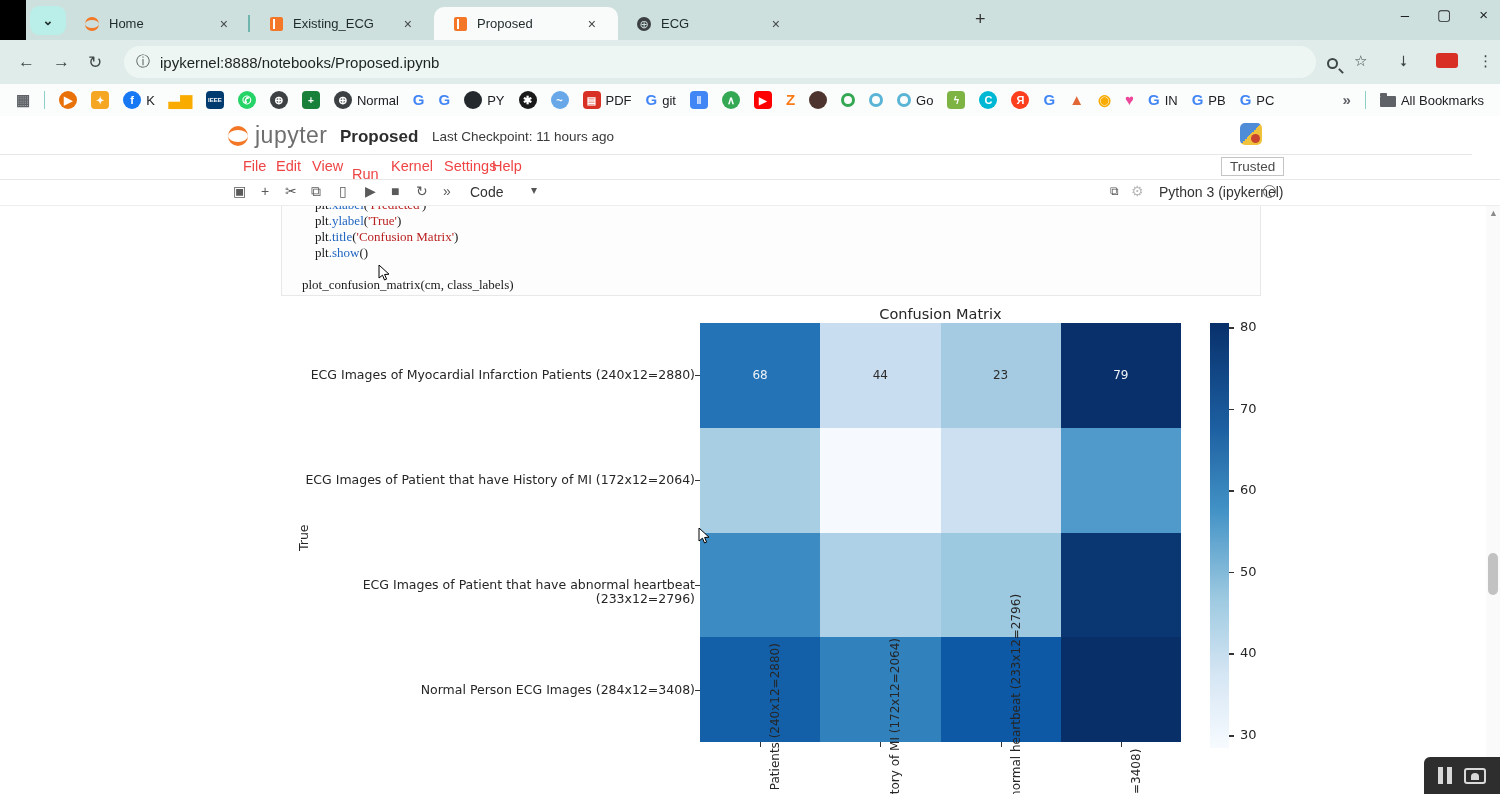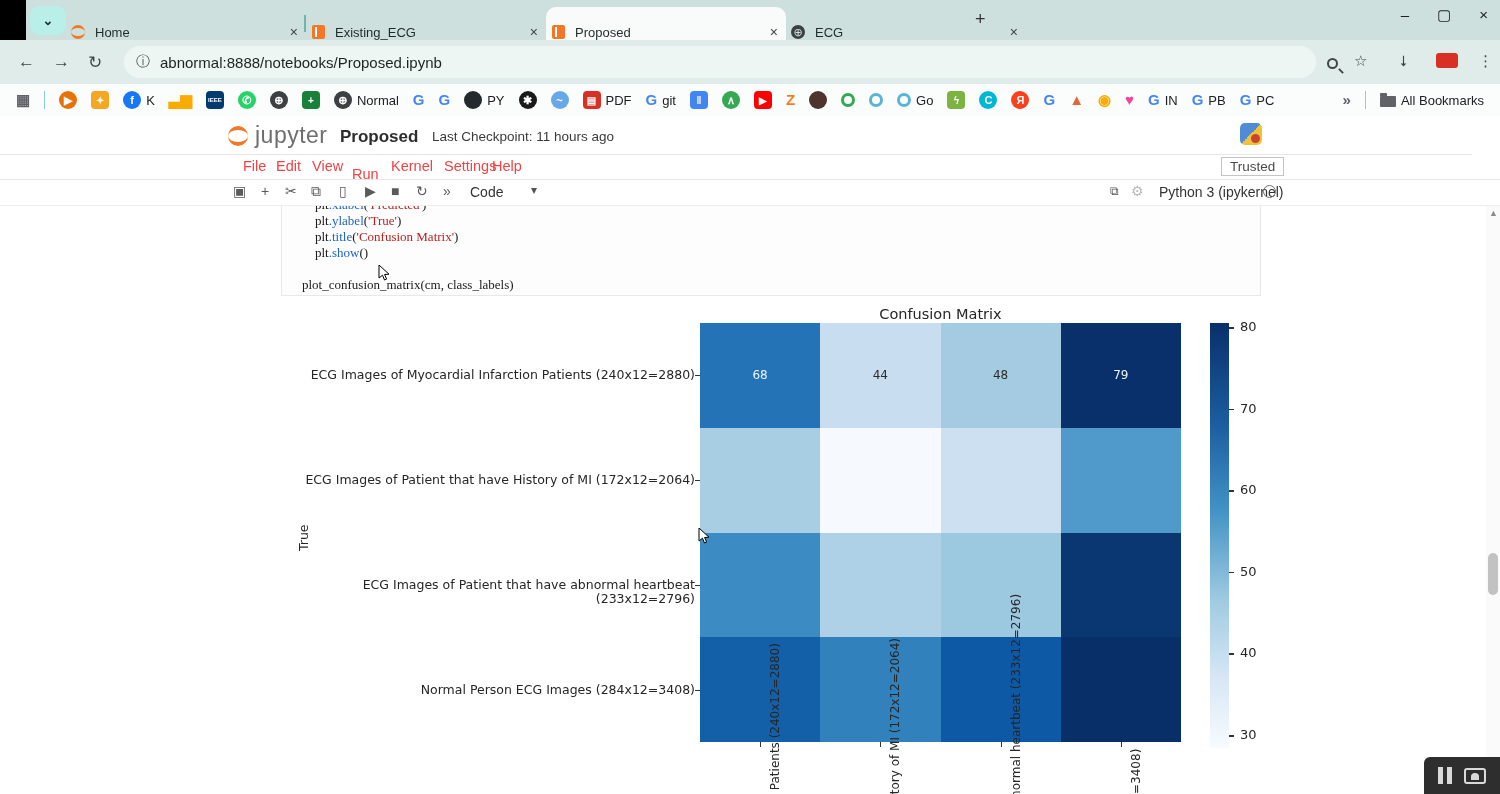"Home" .tab { align-items: flex-end -> center; padding: 0 4px -> 0 18px; width: 240px -> 184px }
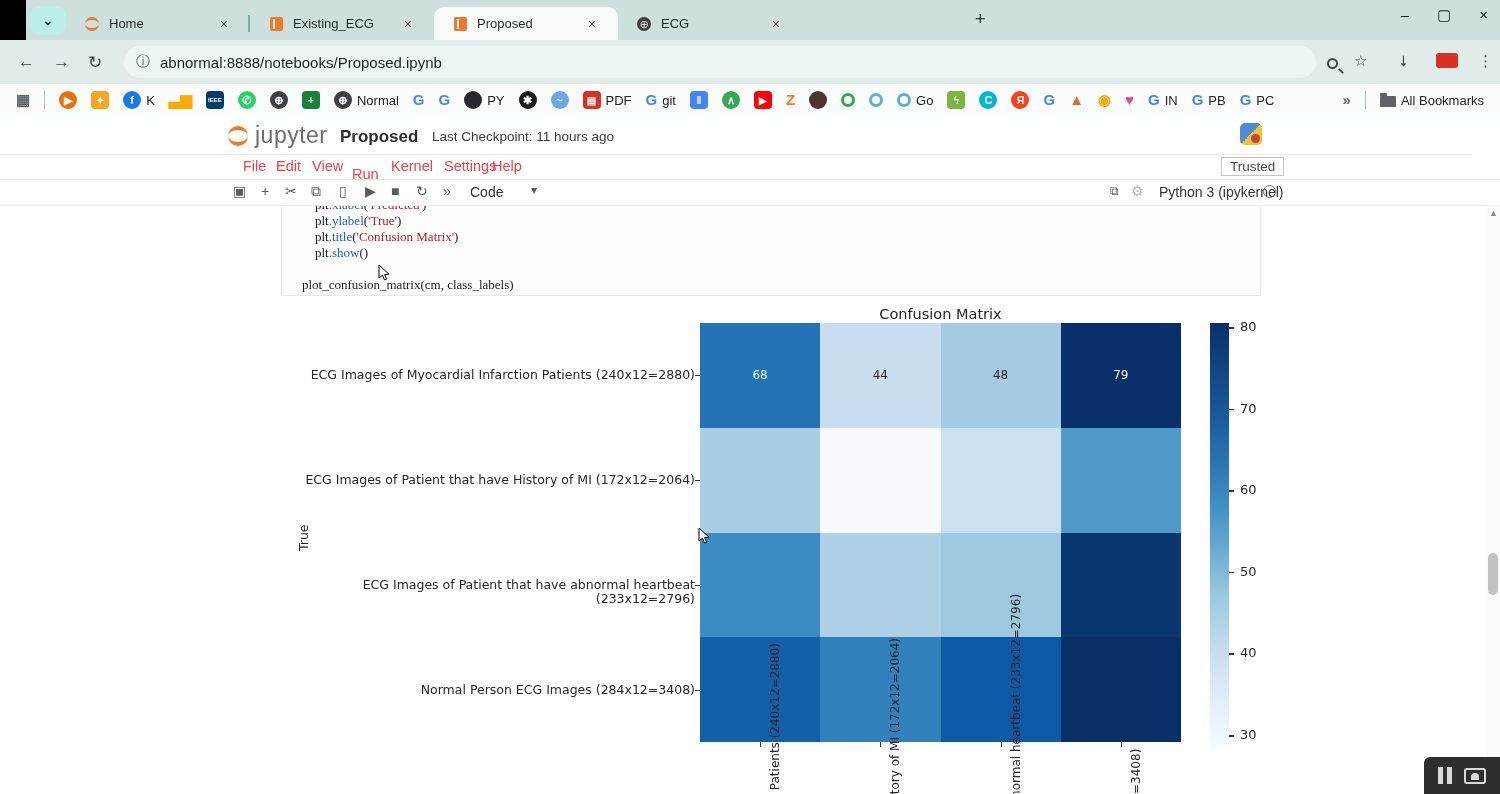"abnormal:8888/notebooks/Proposed.ipynb" span { text: abnormal:8888/notebooks/Proposed.ipynb -> ipykernel:8888/notebooks/Proposed.ipynb }
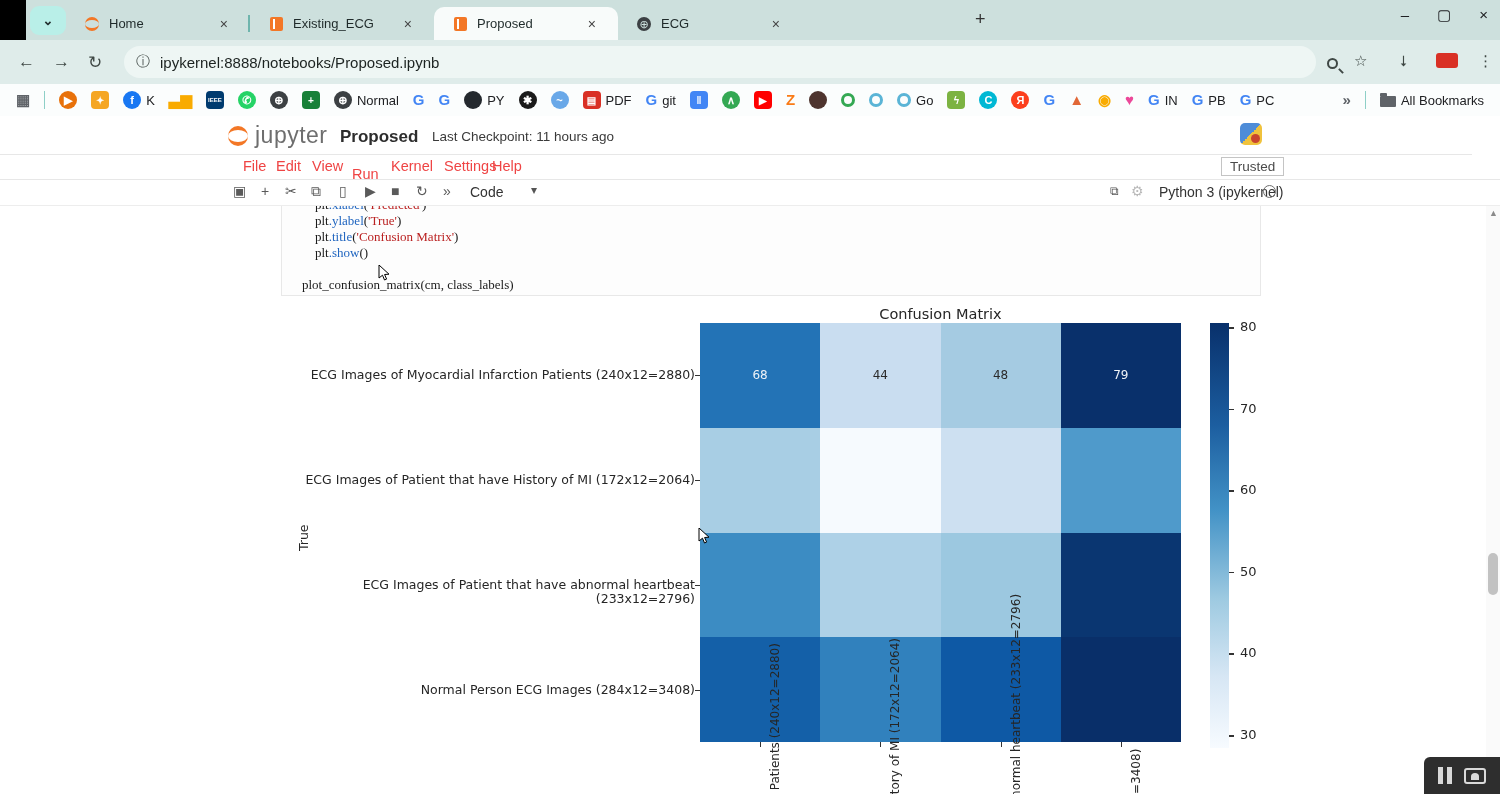"48" div.hm-cell { text: 48 -> 23 }
